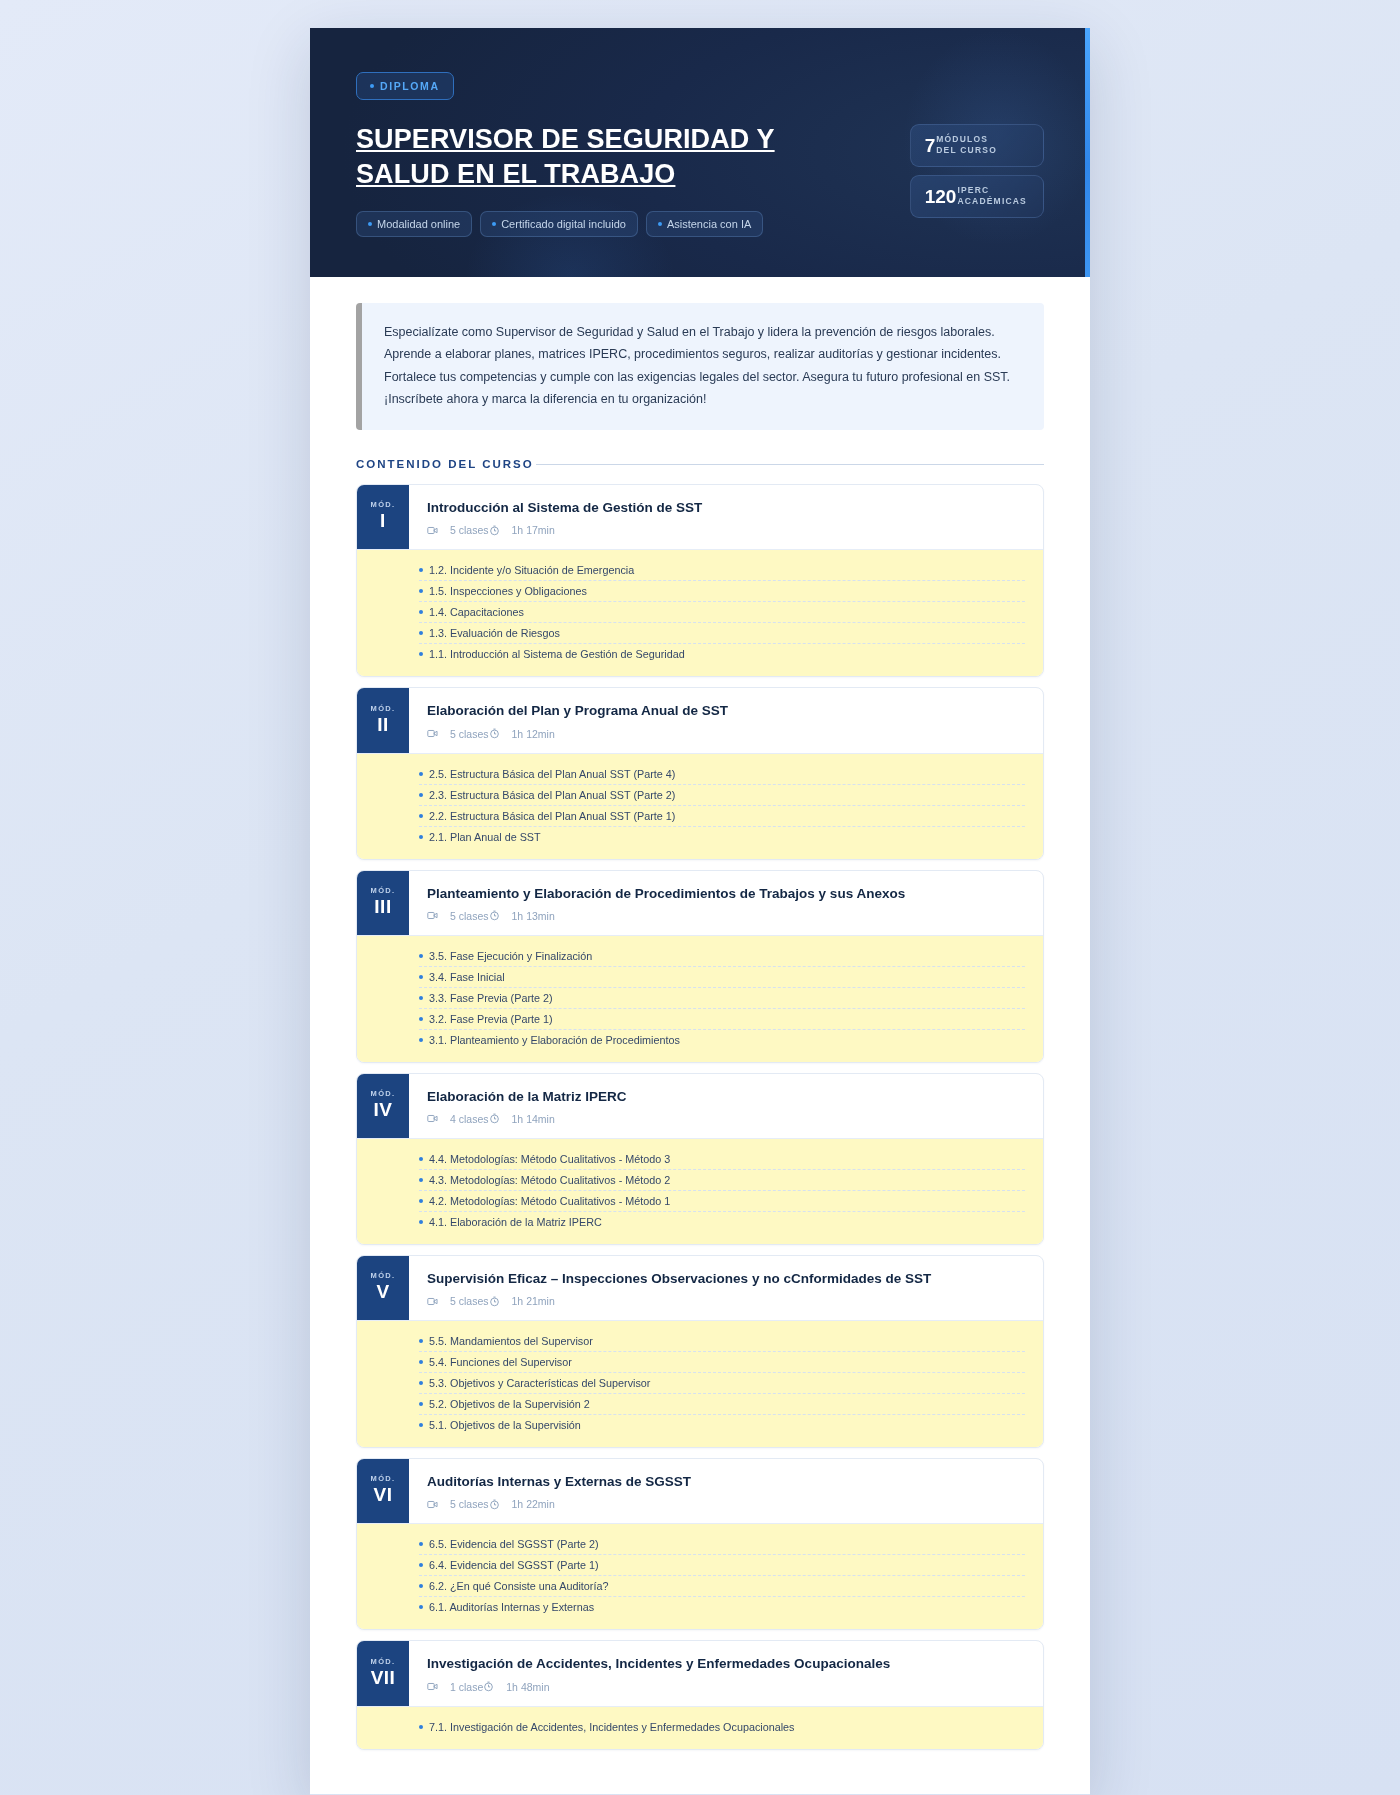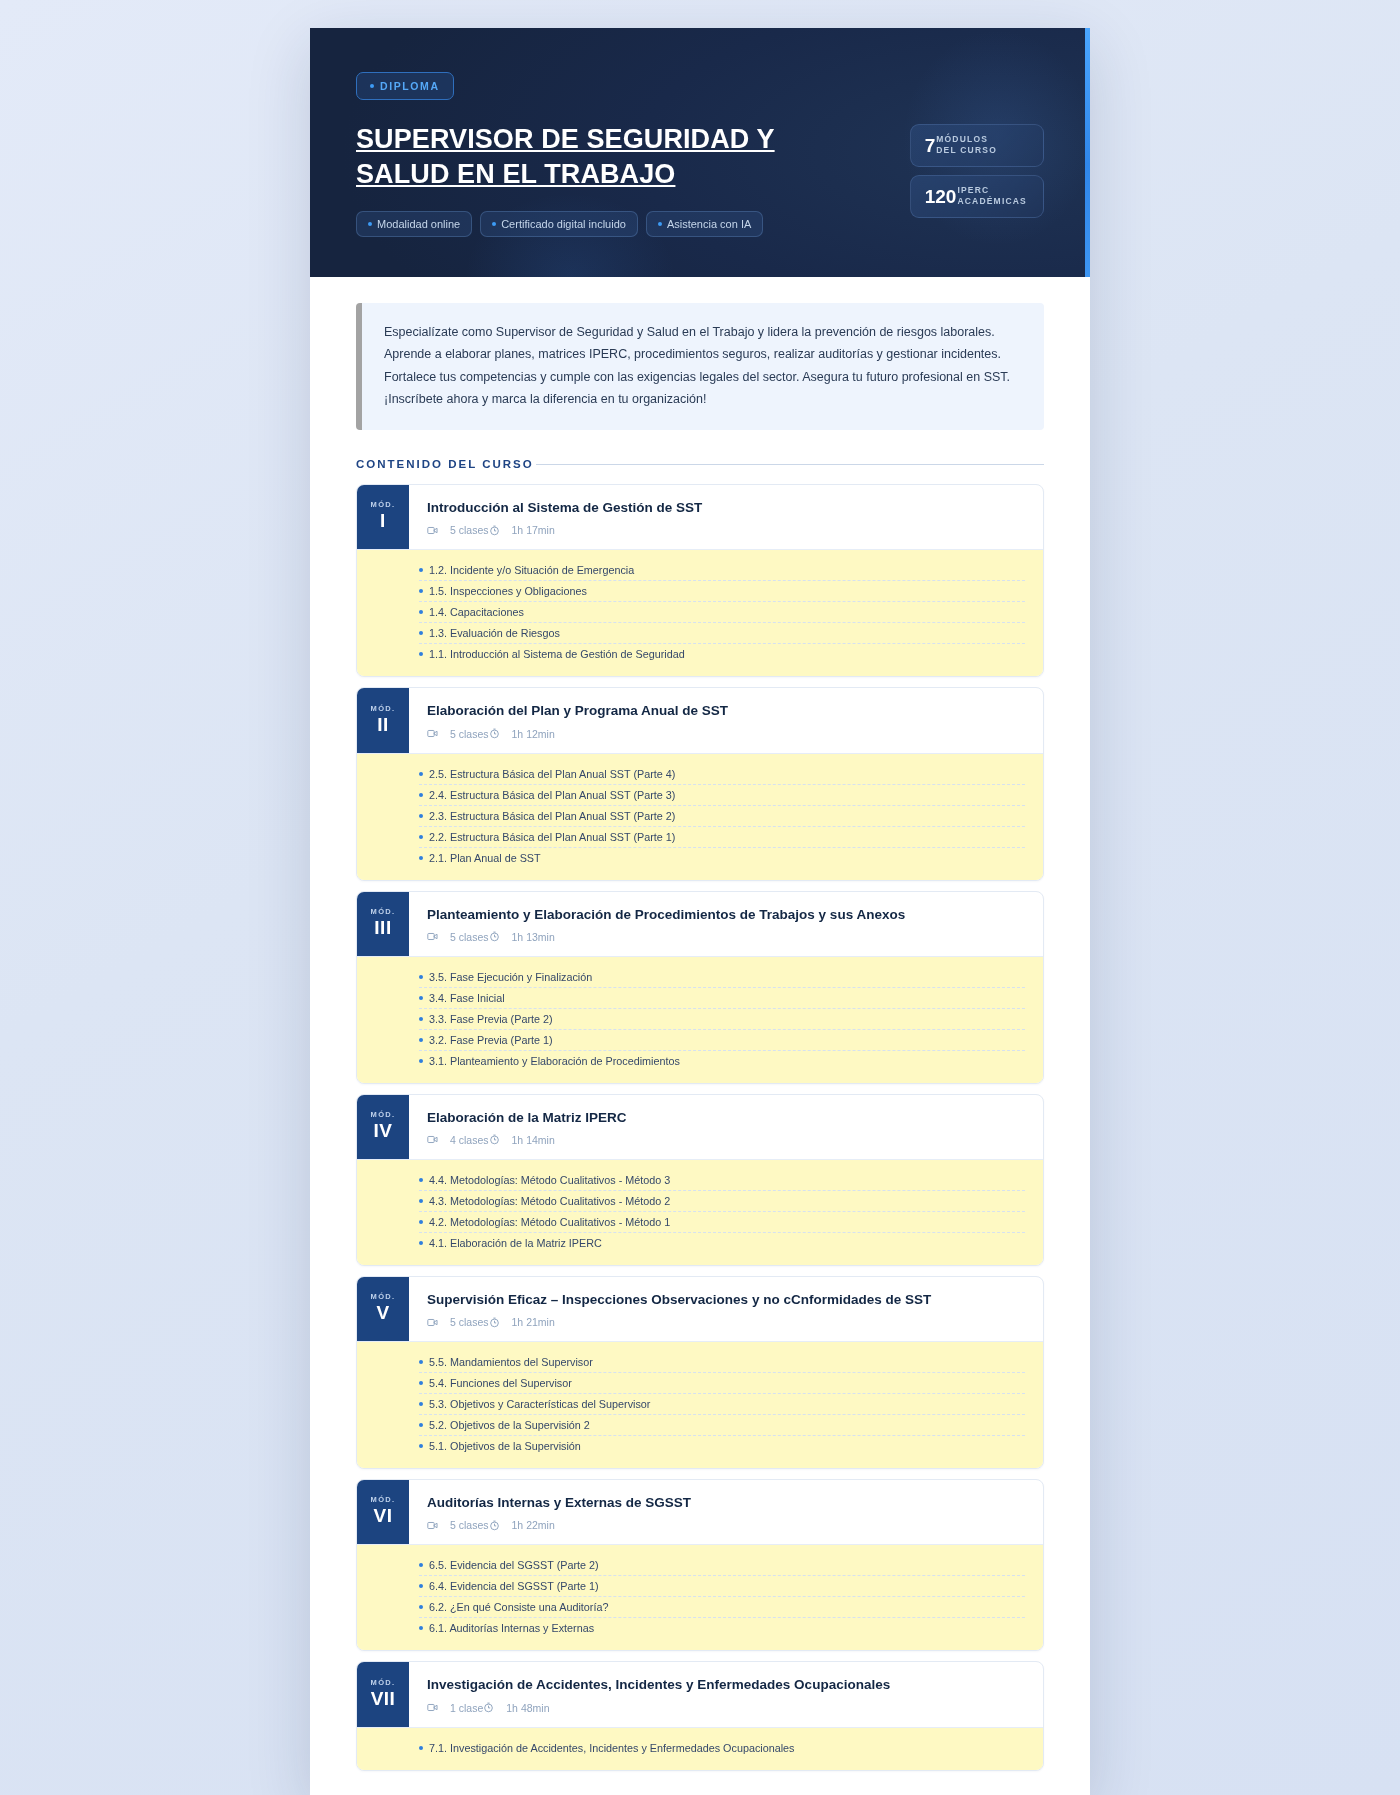"2.4. Estructura Básica del Plan" div.lesson { html: <div> <span></span> <span>2.4. Estructura Básica del Plan Anual SST (Parte 3)</span> </div> -> none }
